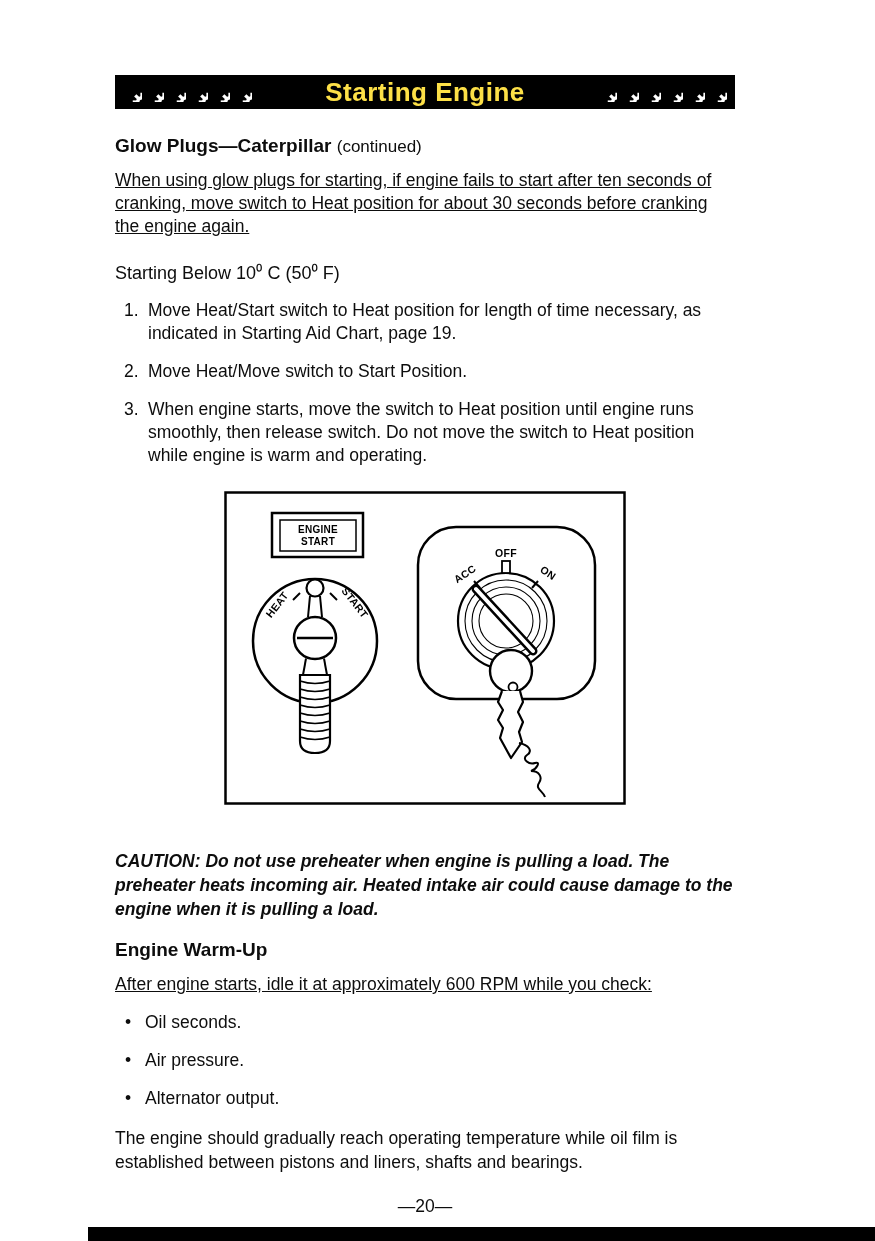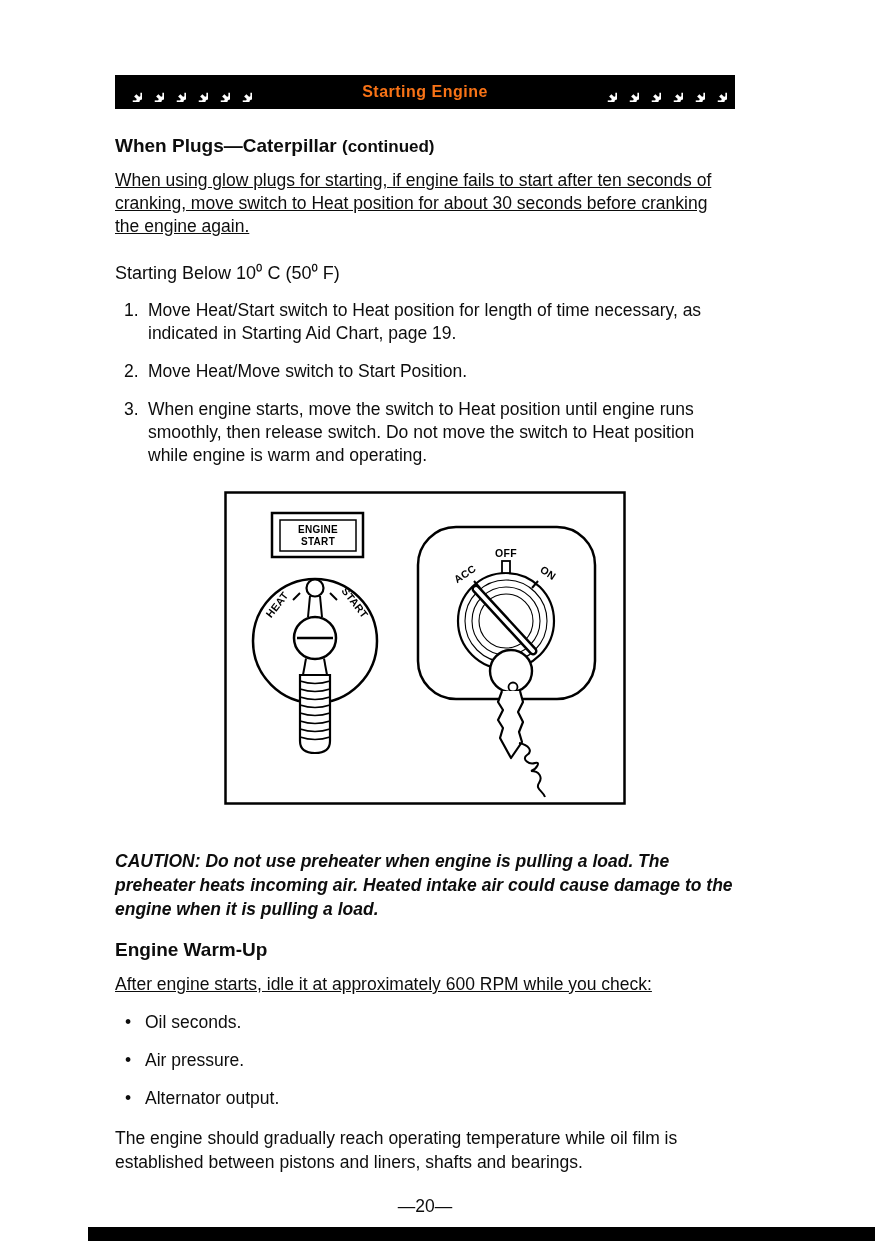"Starting Engine" .titlebar .title { color: #f97316 -> #fde047; font-size: 16px -> 26px }
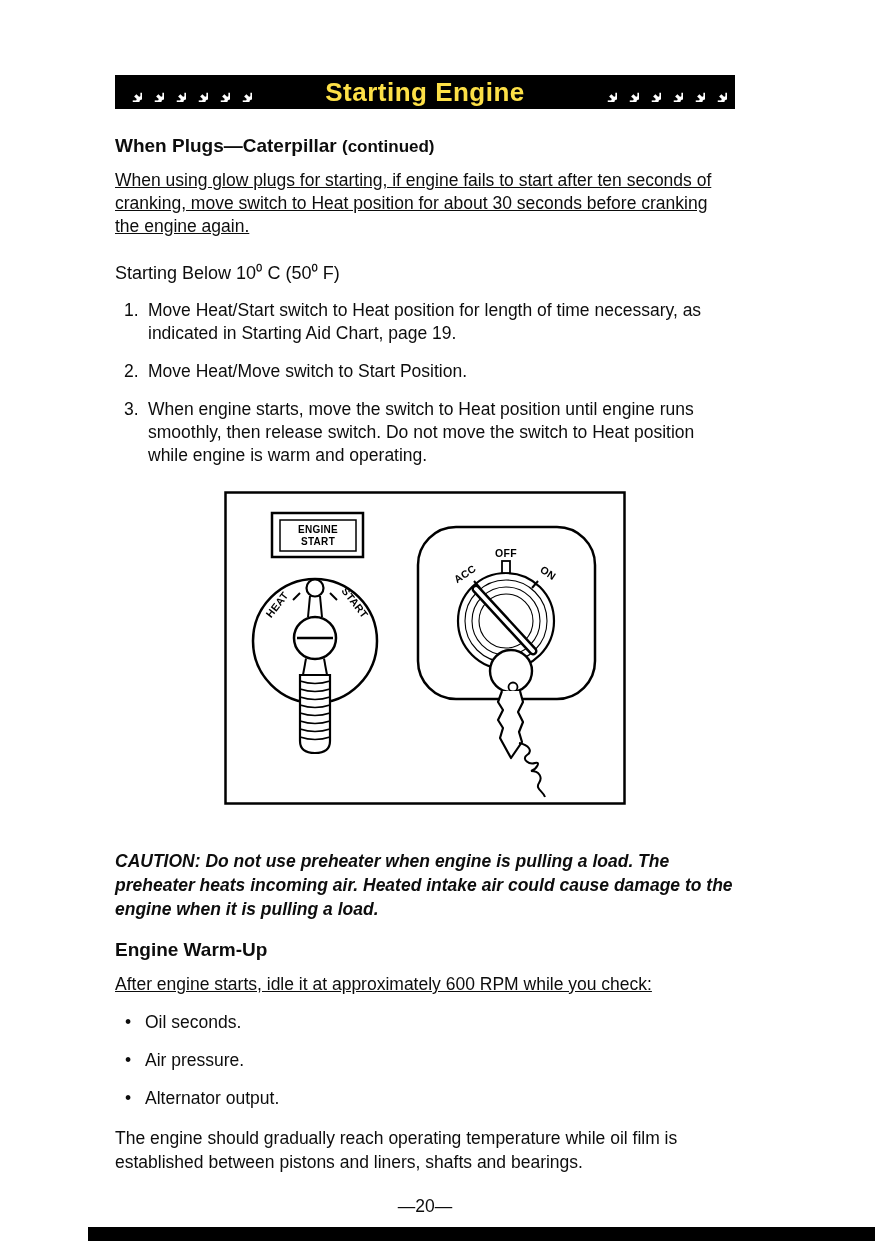"When Plugs—Caterpillar" span { text: When -> Glow }
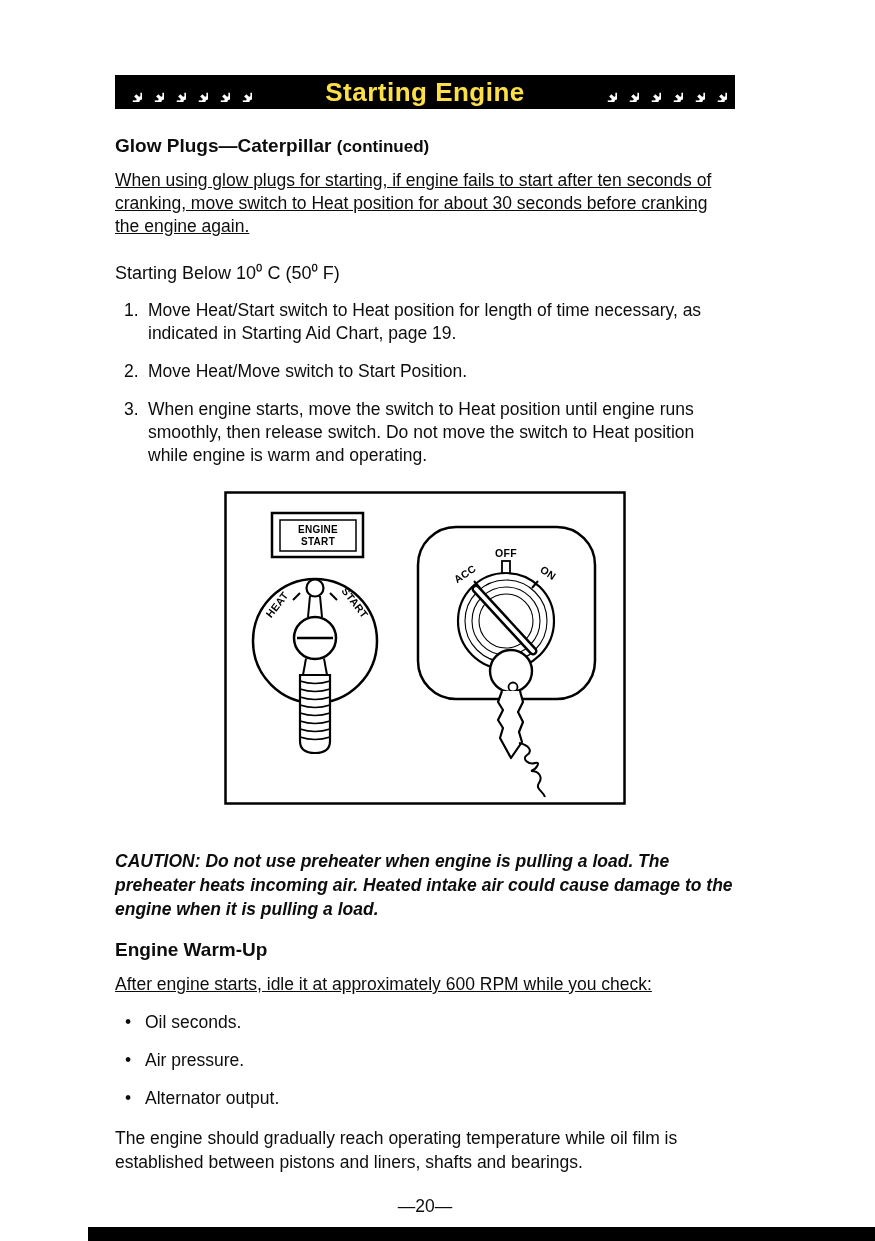"(continued)" h2.glow .suffix { font-weight: bold -> normal }
